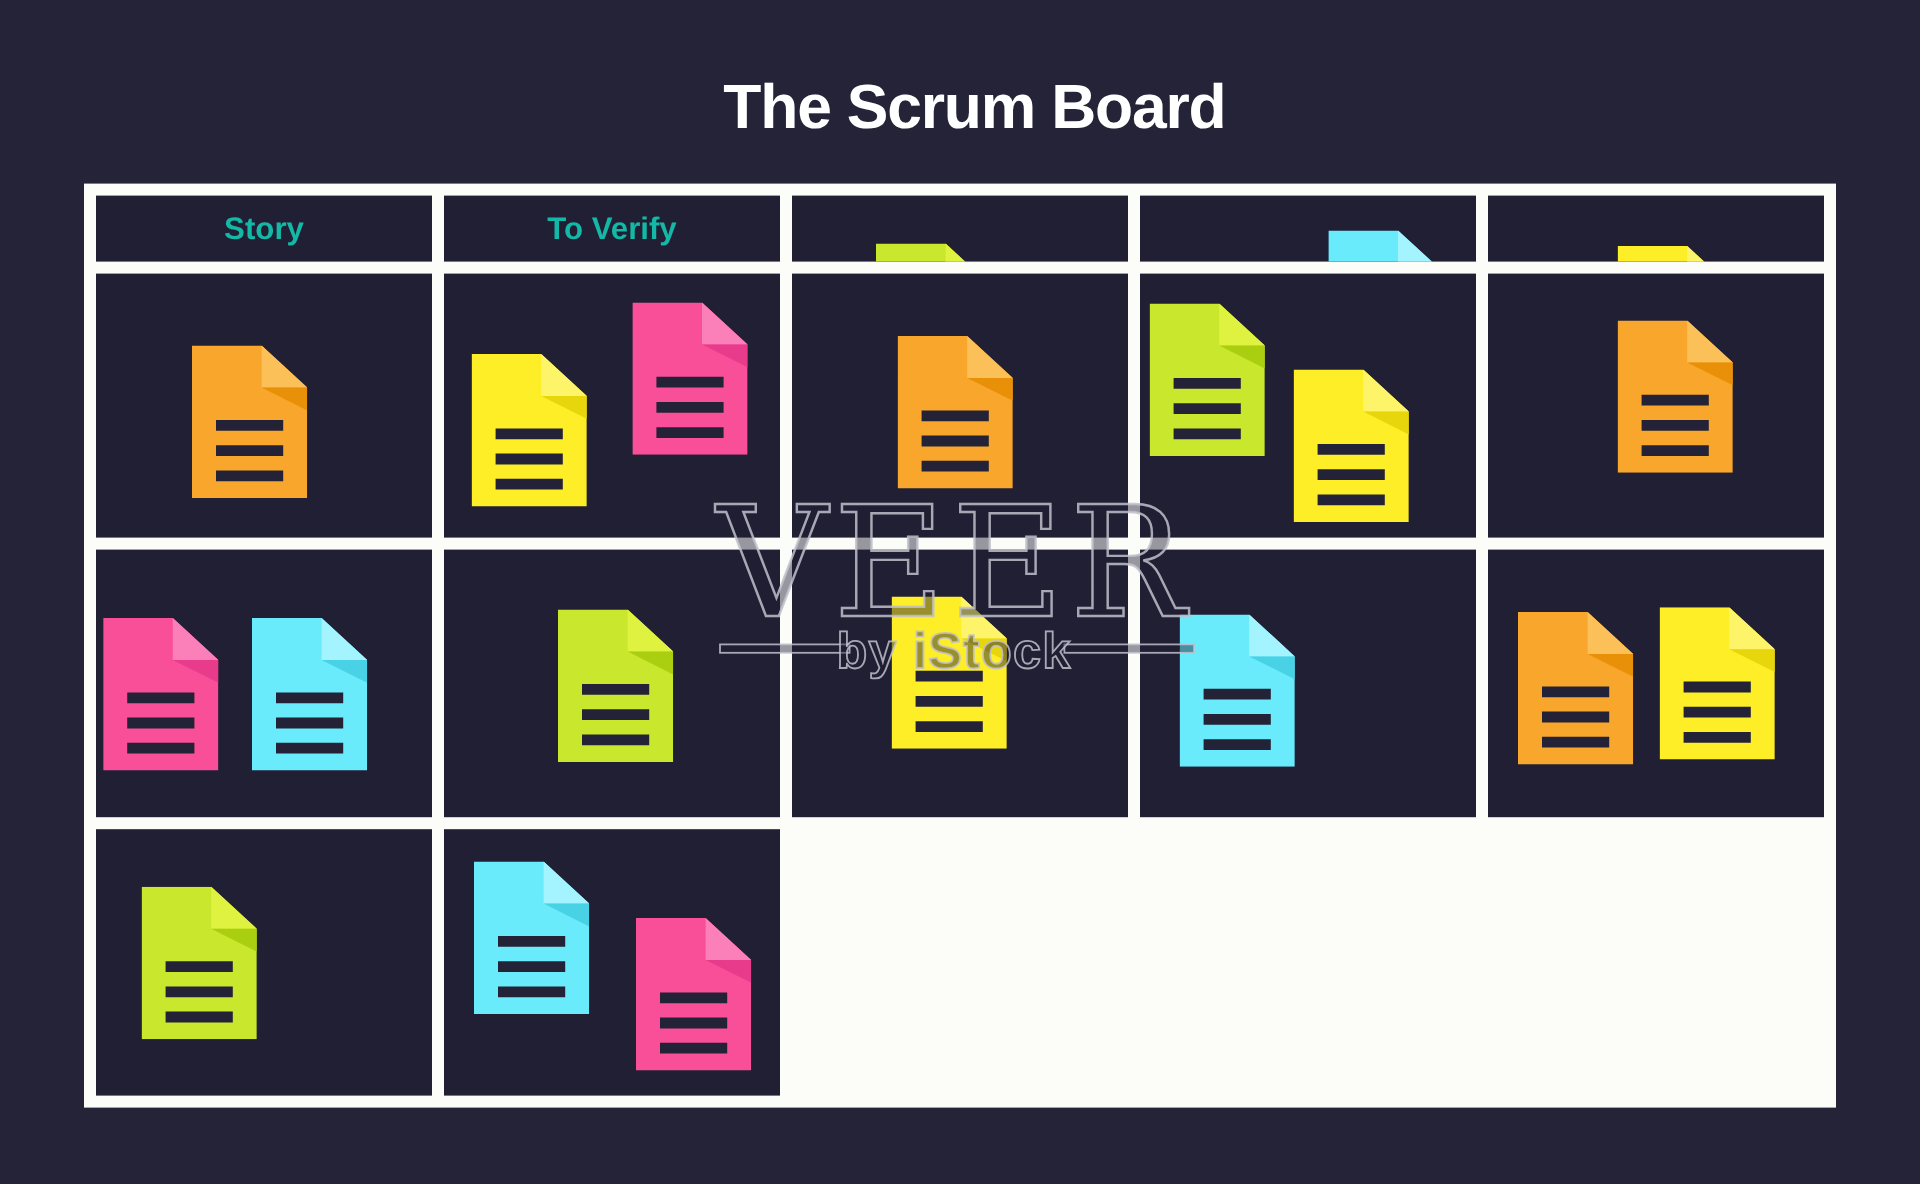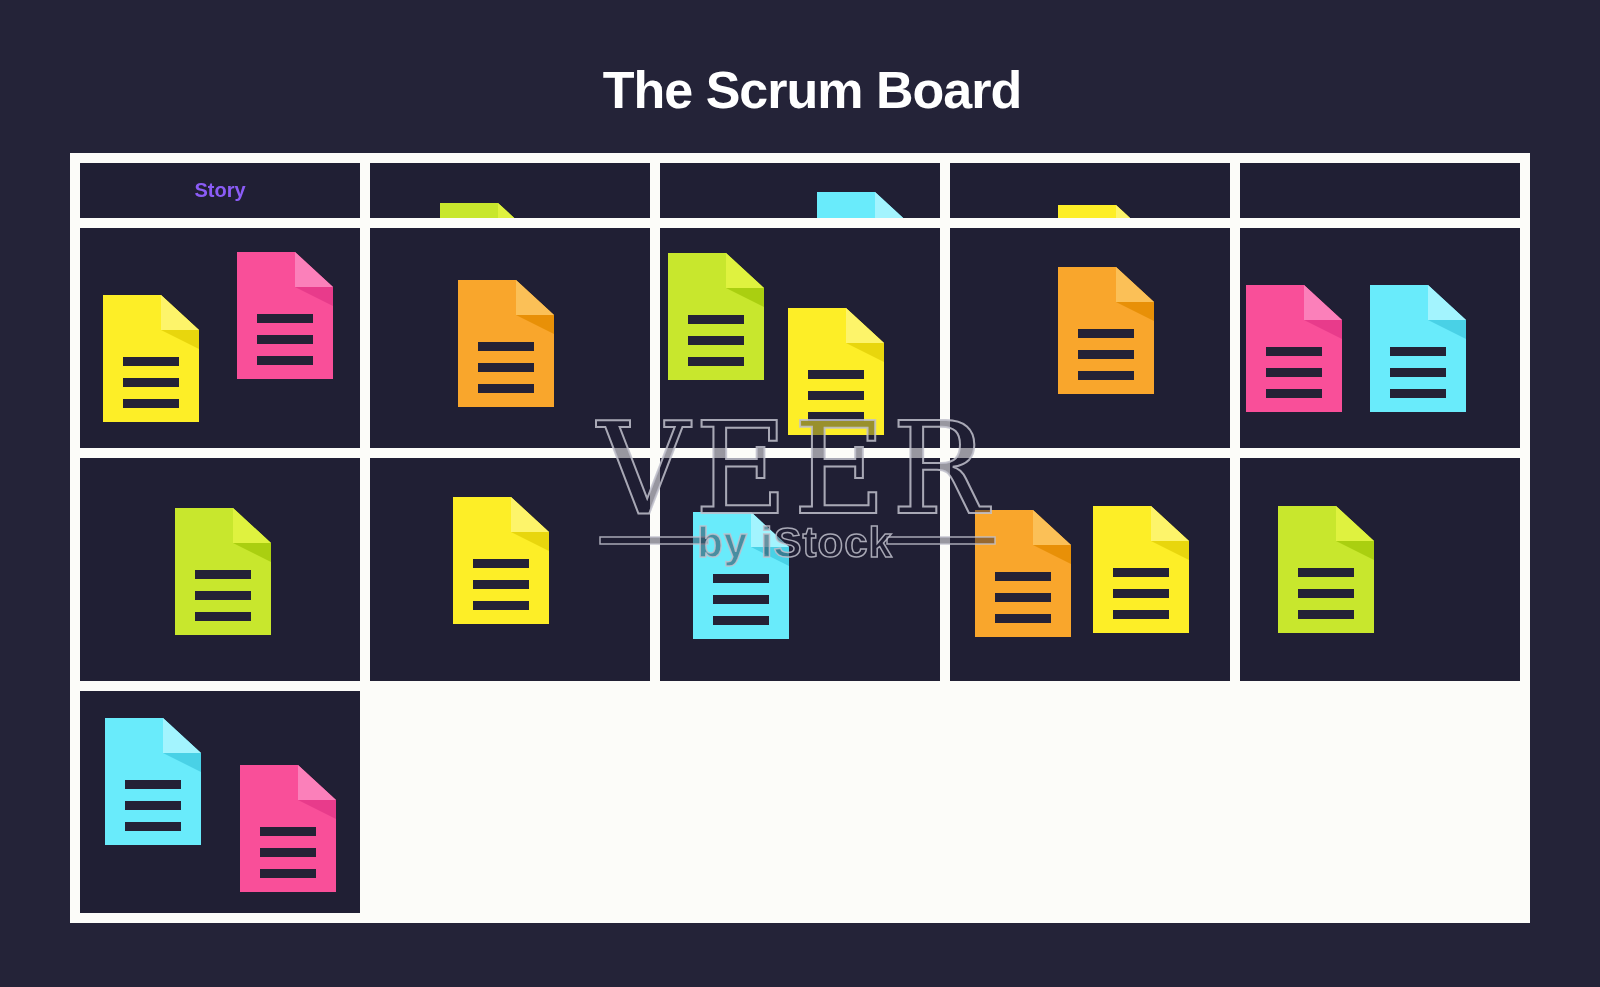"Story" .hcell { color: #8b5cf6 -> #14b8a6; font-size: 20px -> 26px }
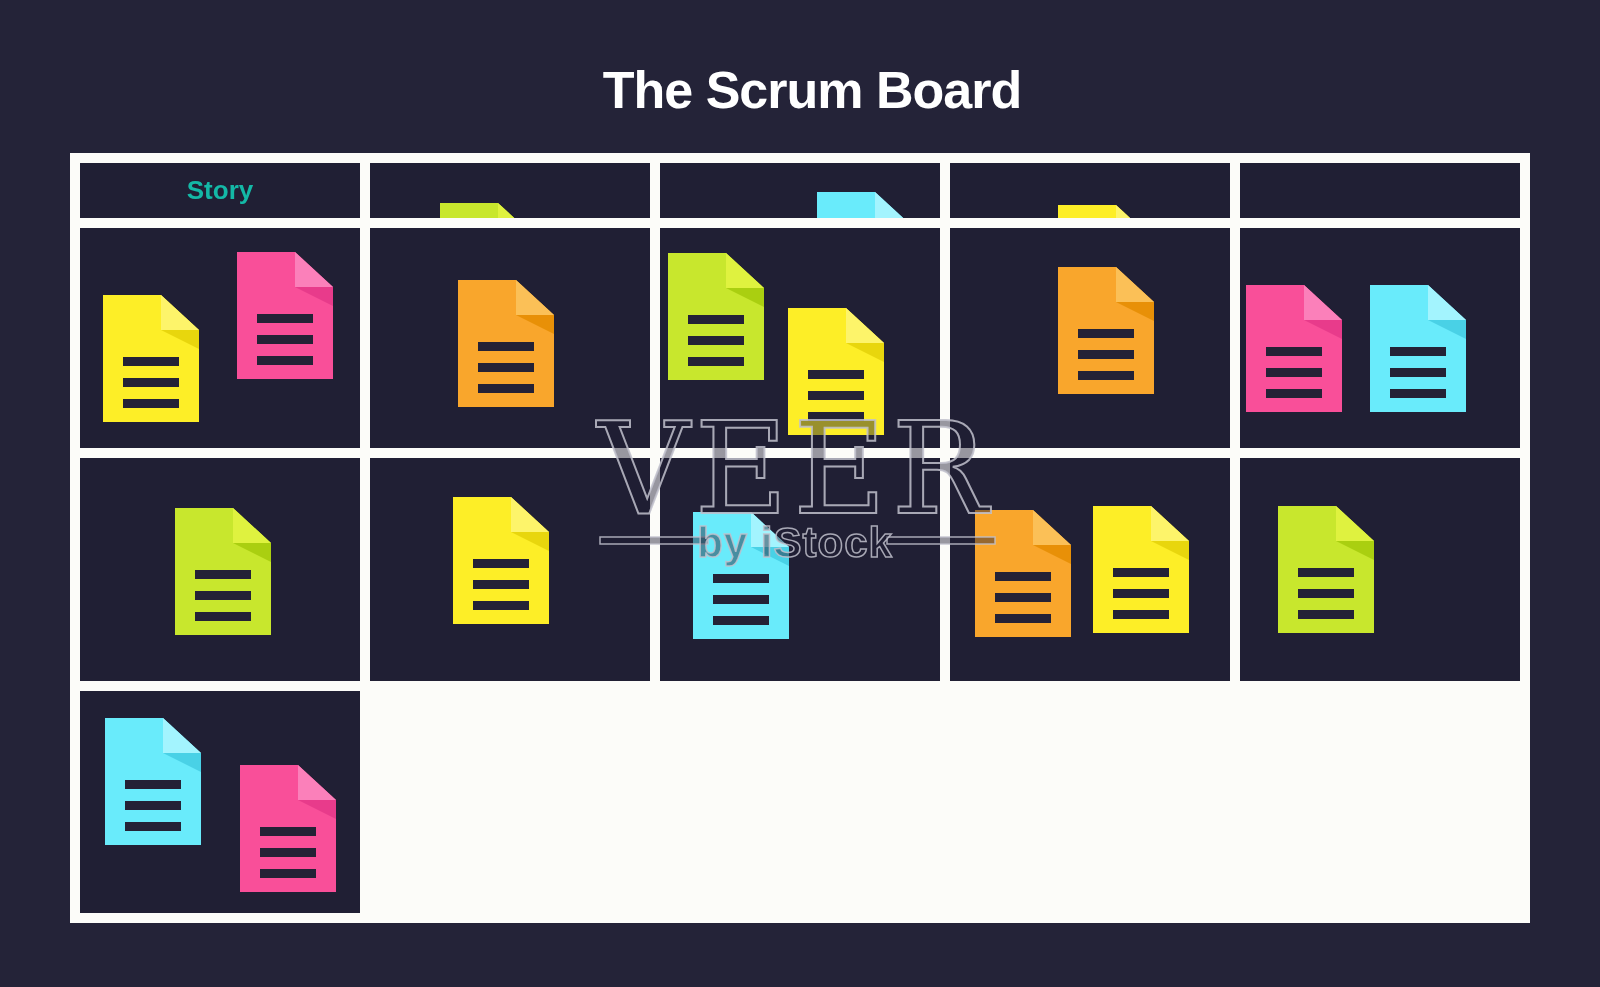"To Verify" div.hcell { html: none -> <div>To Verify</div> }
